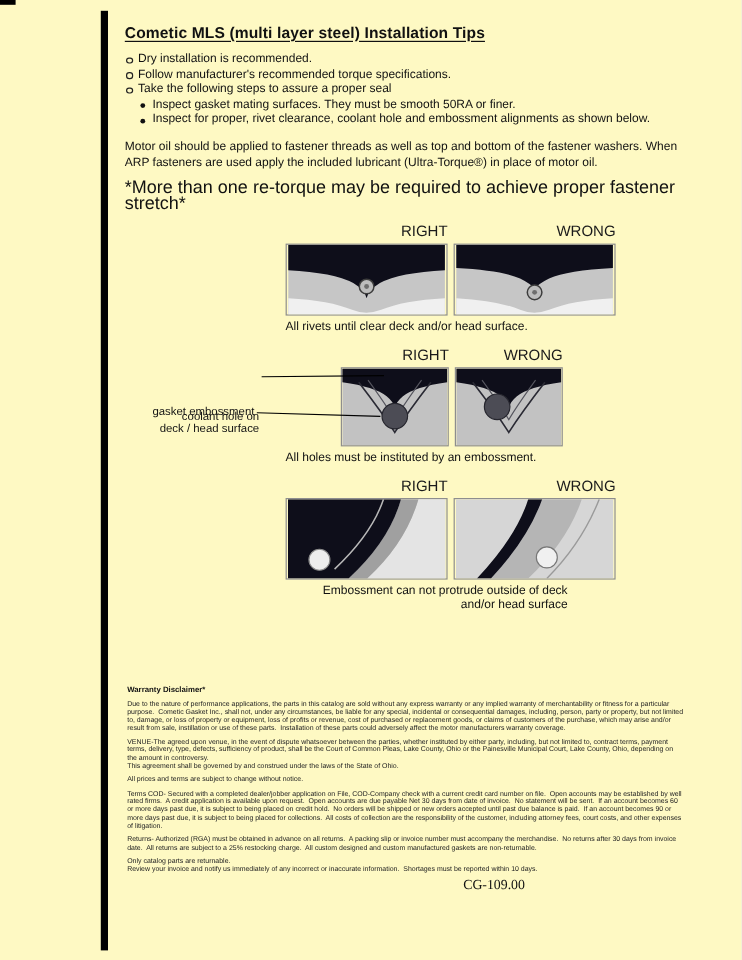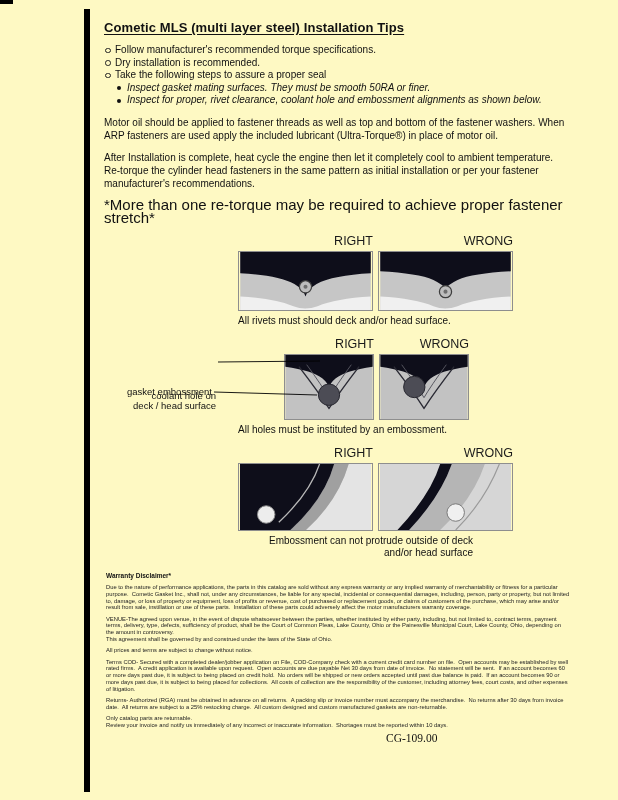"Follow manufacturer's recommended torque" li { order: before "Dry installation is recommended." -> after "Dry installation is recommended." }
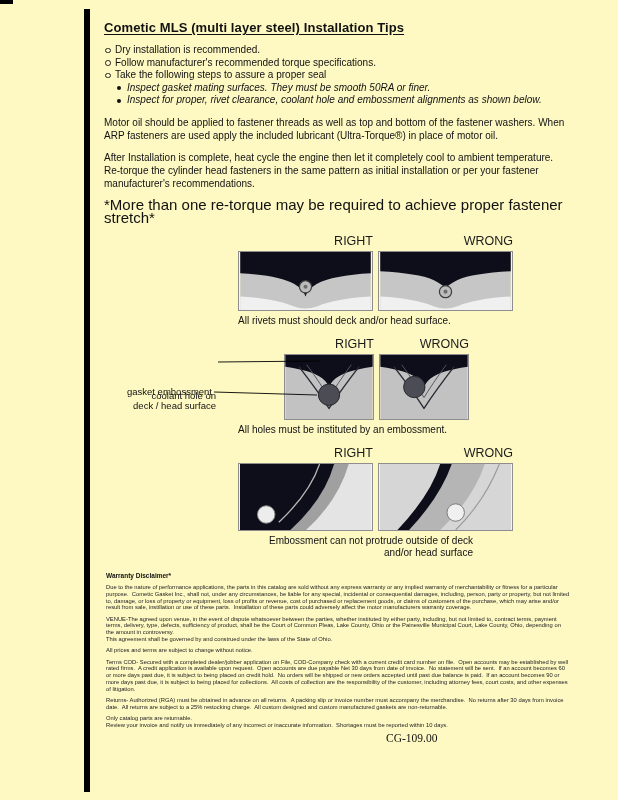"Inspect gasket mating surfaces. They" ul.subs > li { font-style: italic -> none }
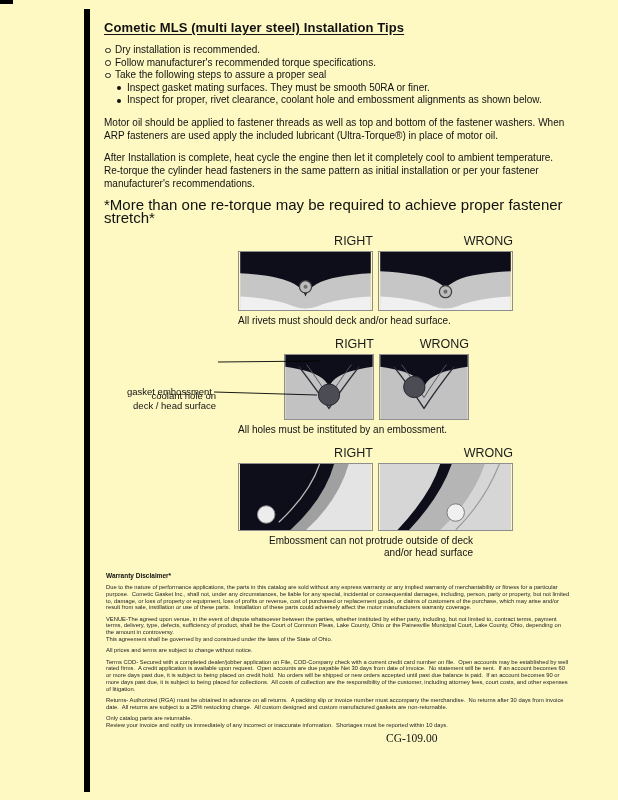"After Installation is complete, heat" p.para { html: <p>After Installation is complete, heat cycle the engine then let it completely cool to ambient temperature. Re-torque the cylinder head fasteners in the same pattern as initial installation or per your fastener manufacturer's recommendations.</p> -> none }
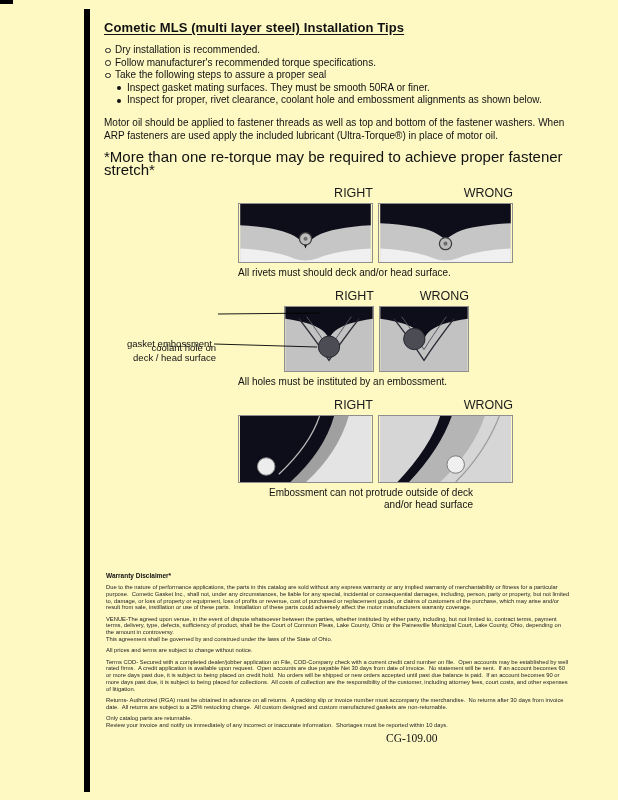"All rivets must should deck" div.caption { text: must should -> until clear }
